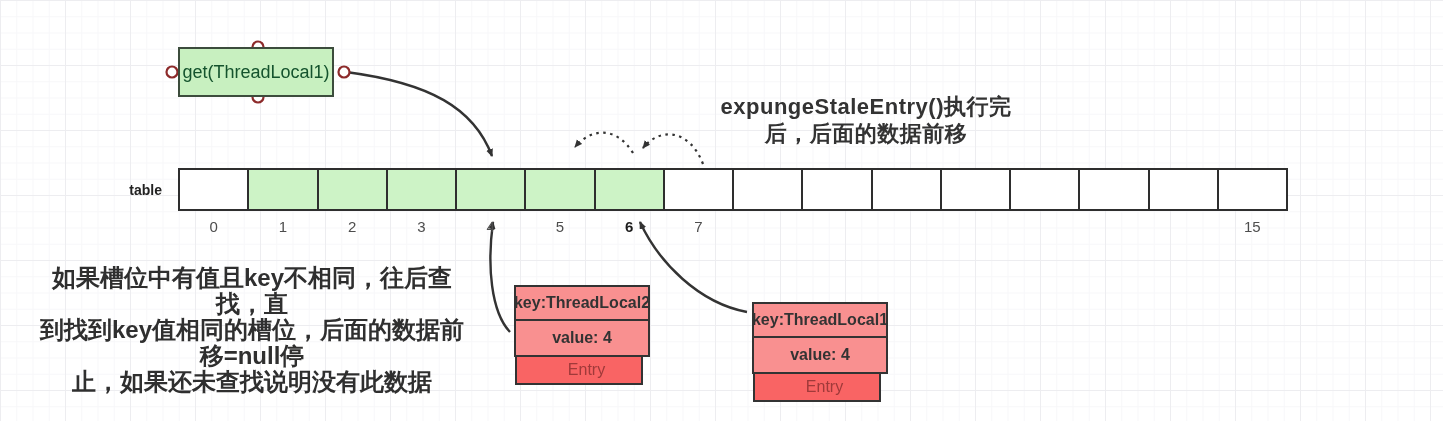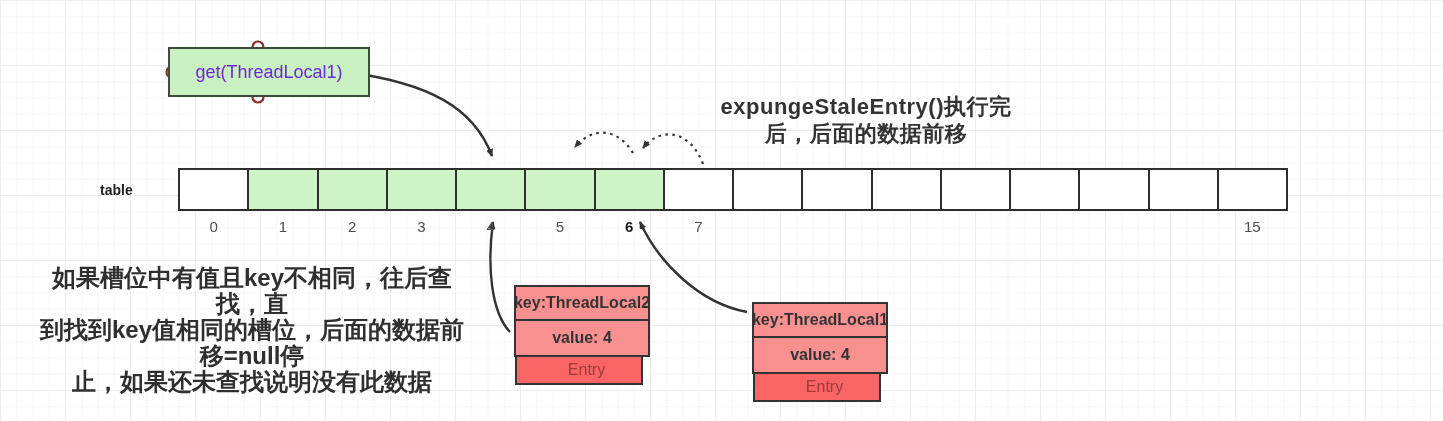"get(ThreadLocal1)" .get-box { color: #6d28d9 -> #14532d; left: 168px -> 178px; width: 202px -> 156px }
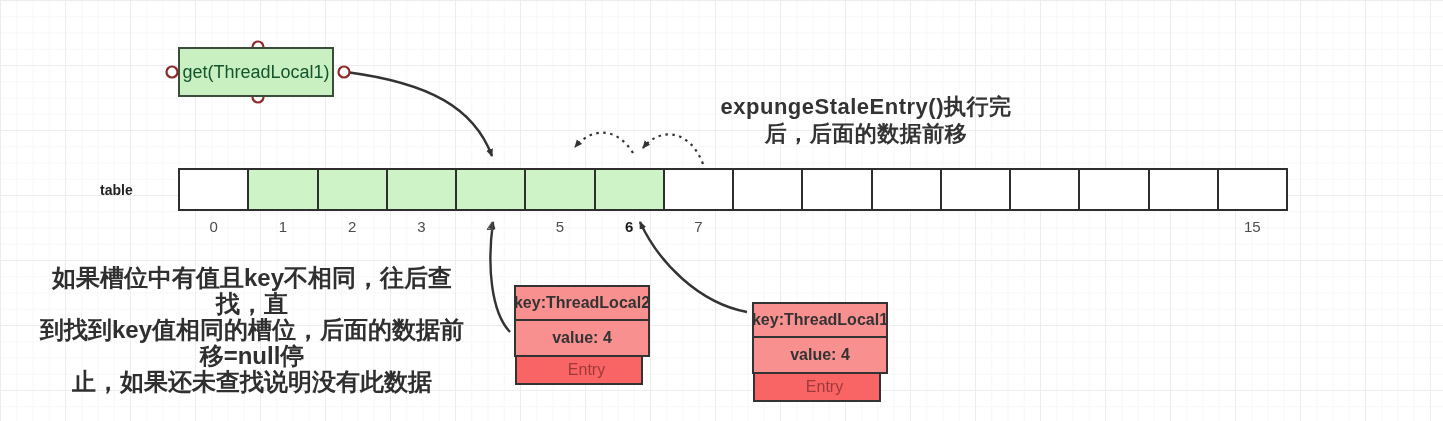"table" .table-label { text-align: none -> right }
